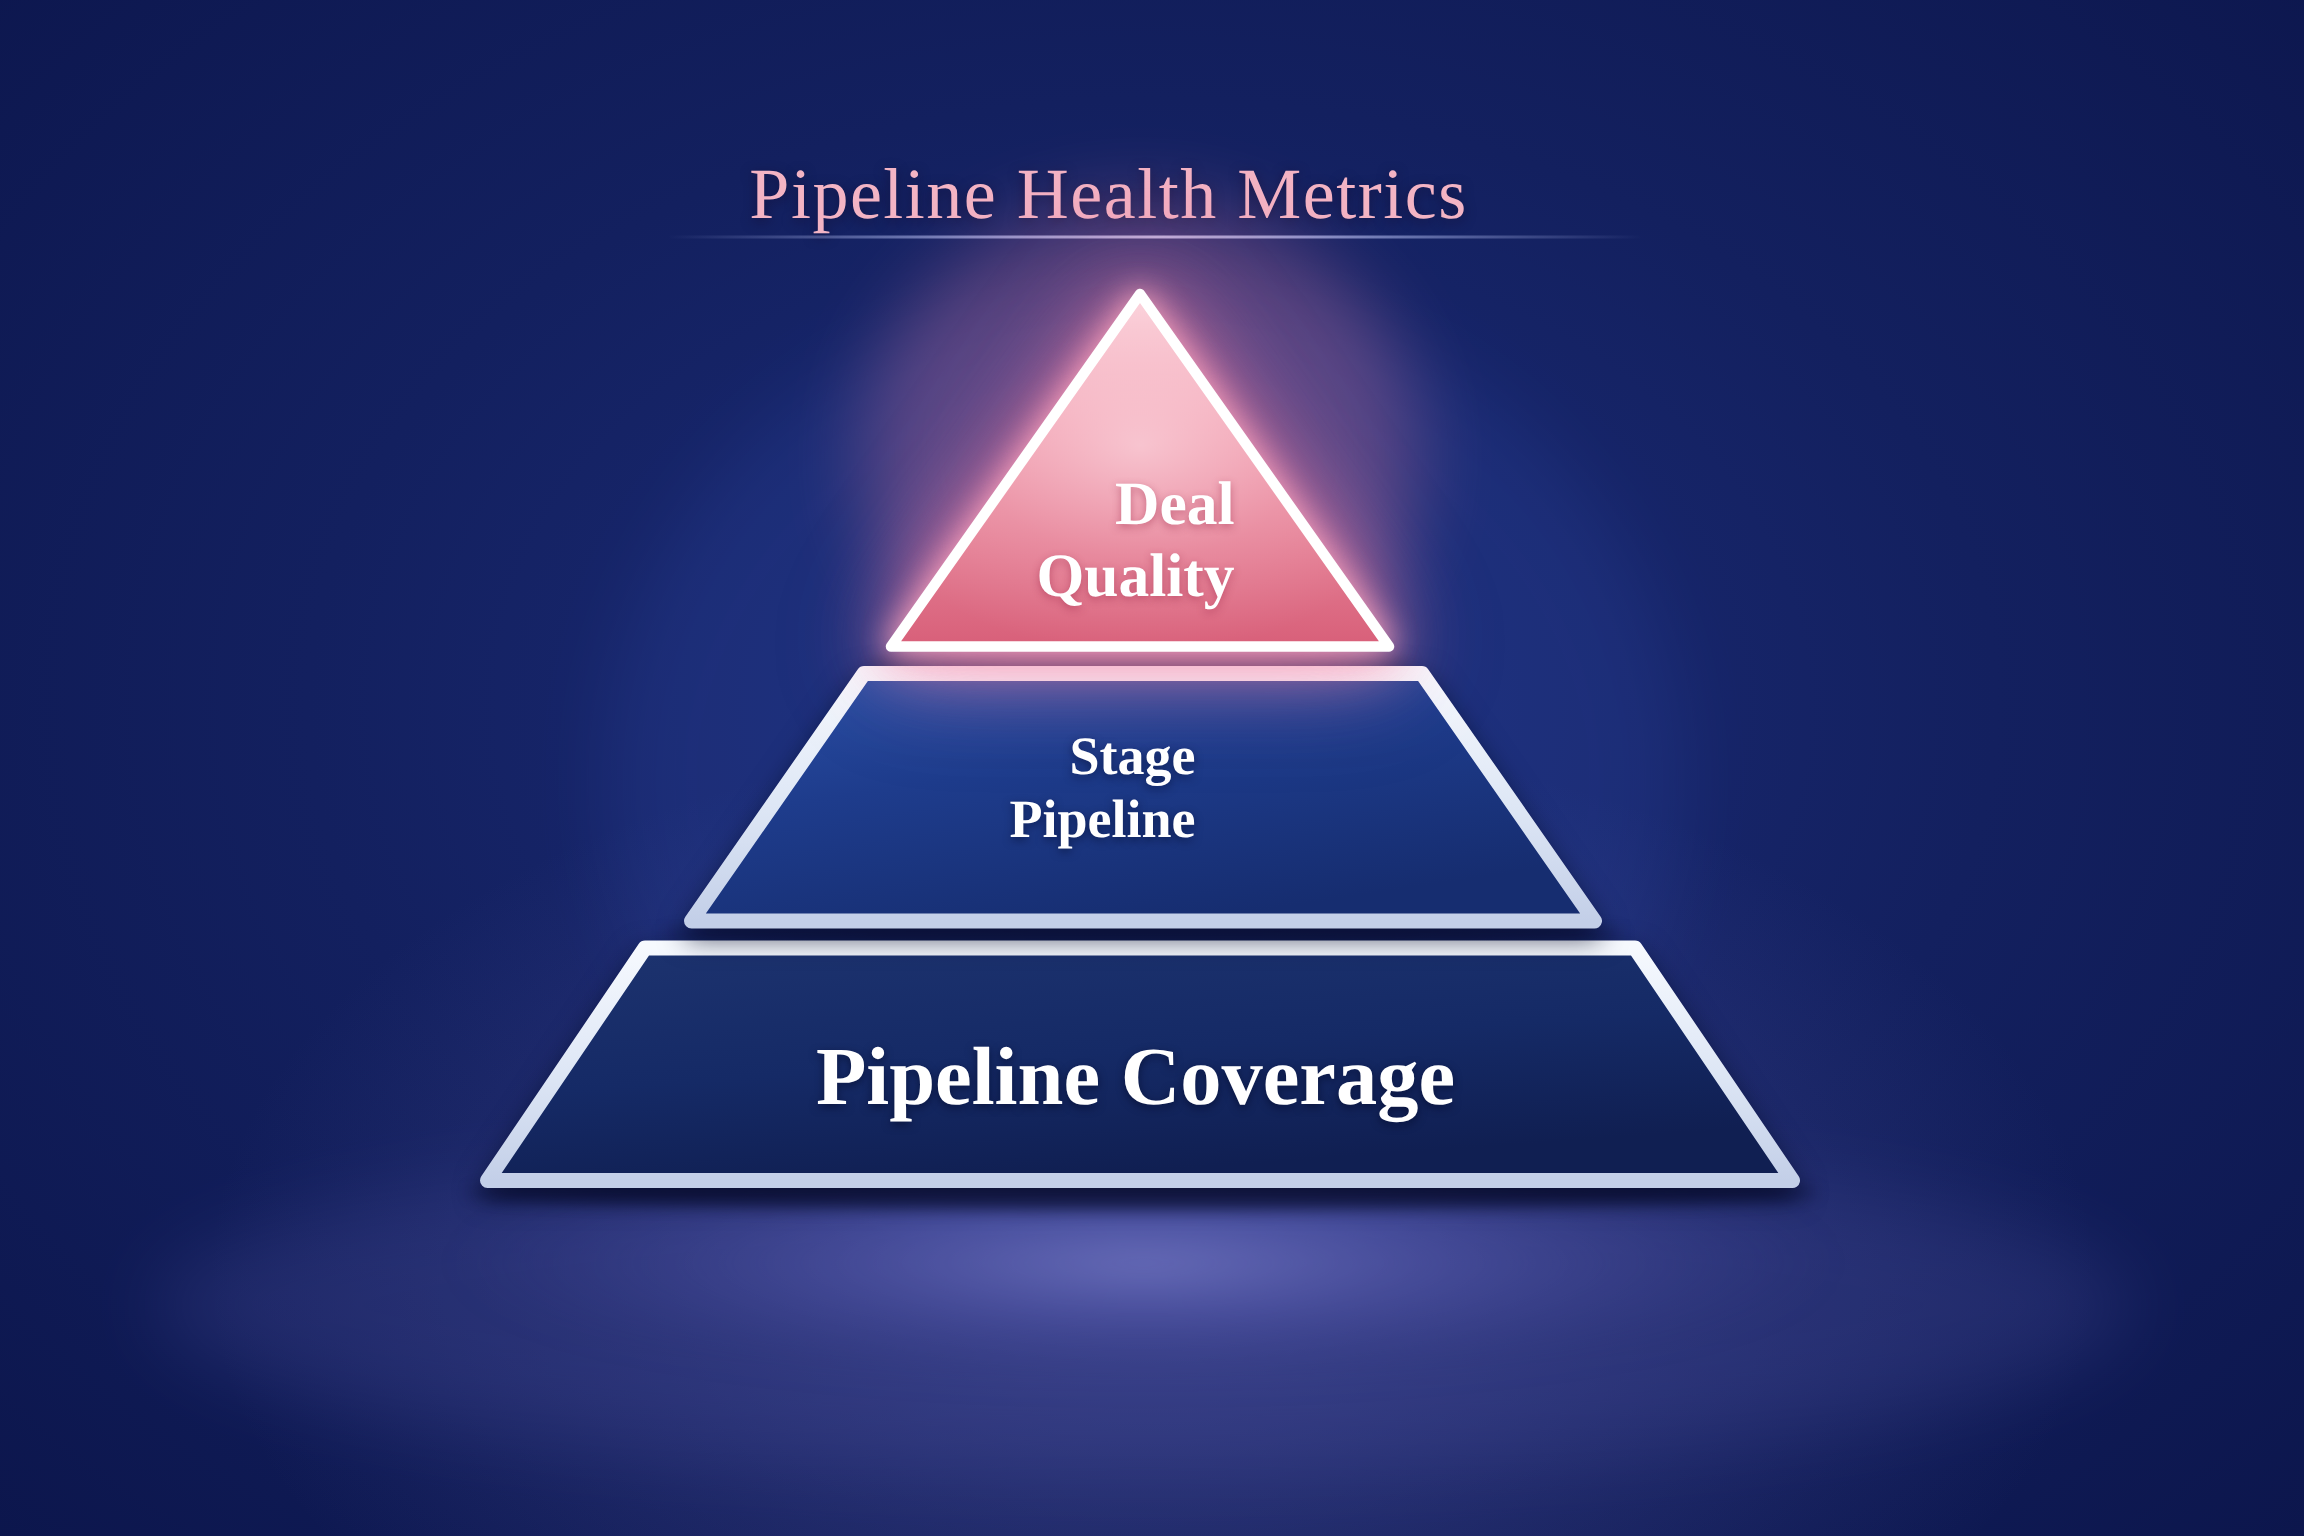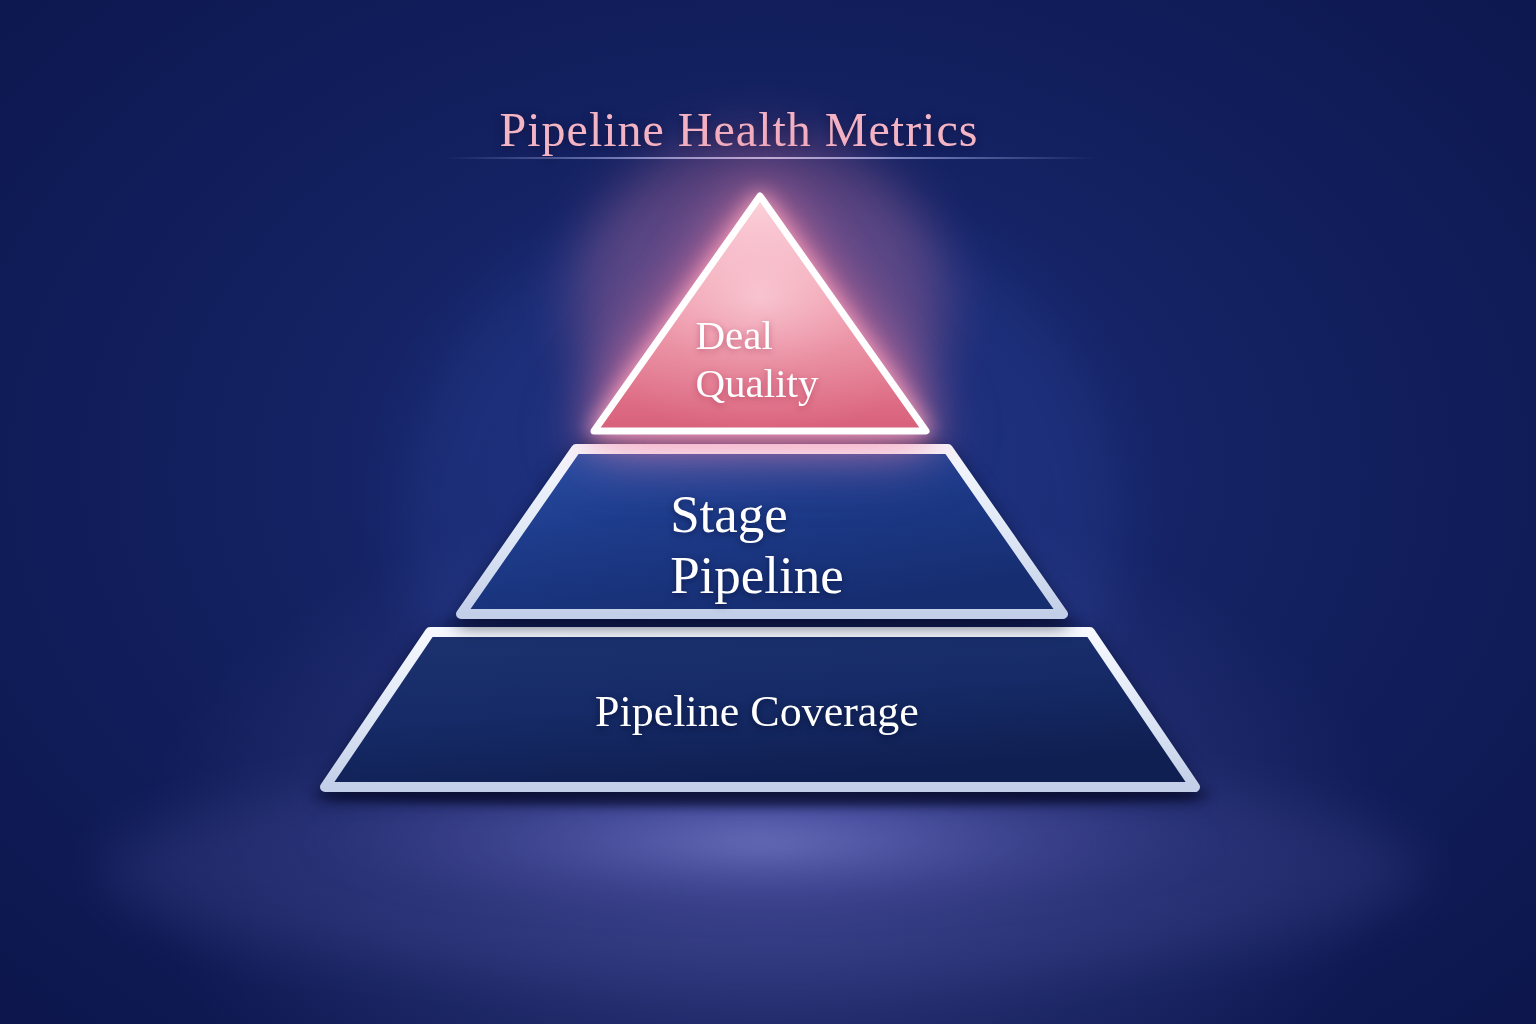"Deal" .tier-label { font-weight: 400 -> 700; text-align: left -> right }
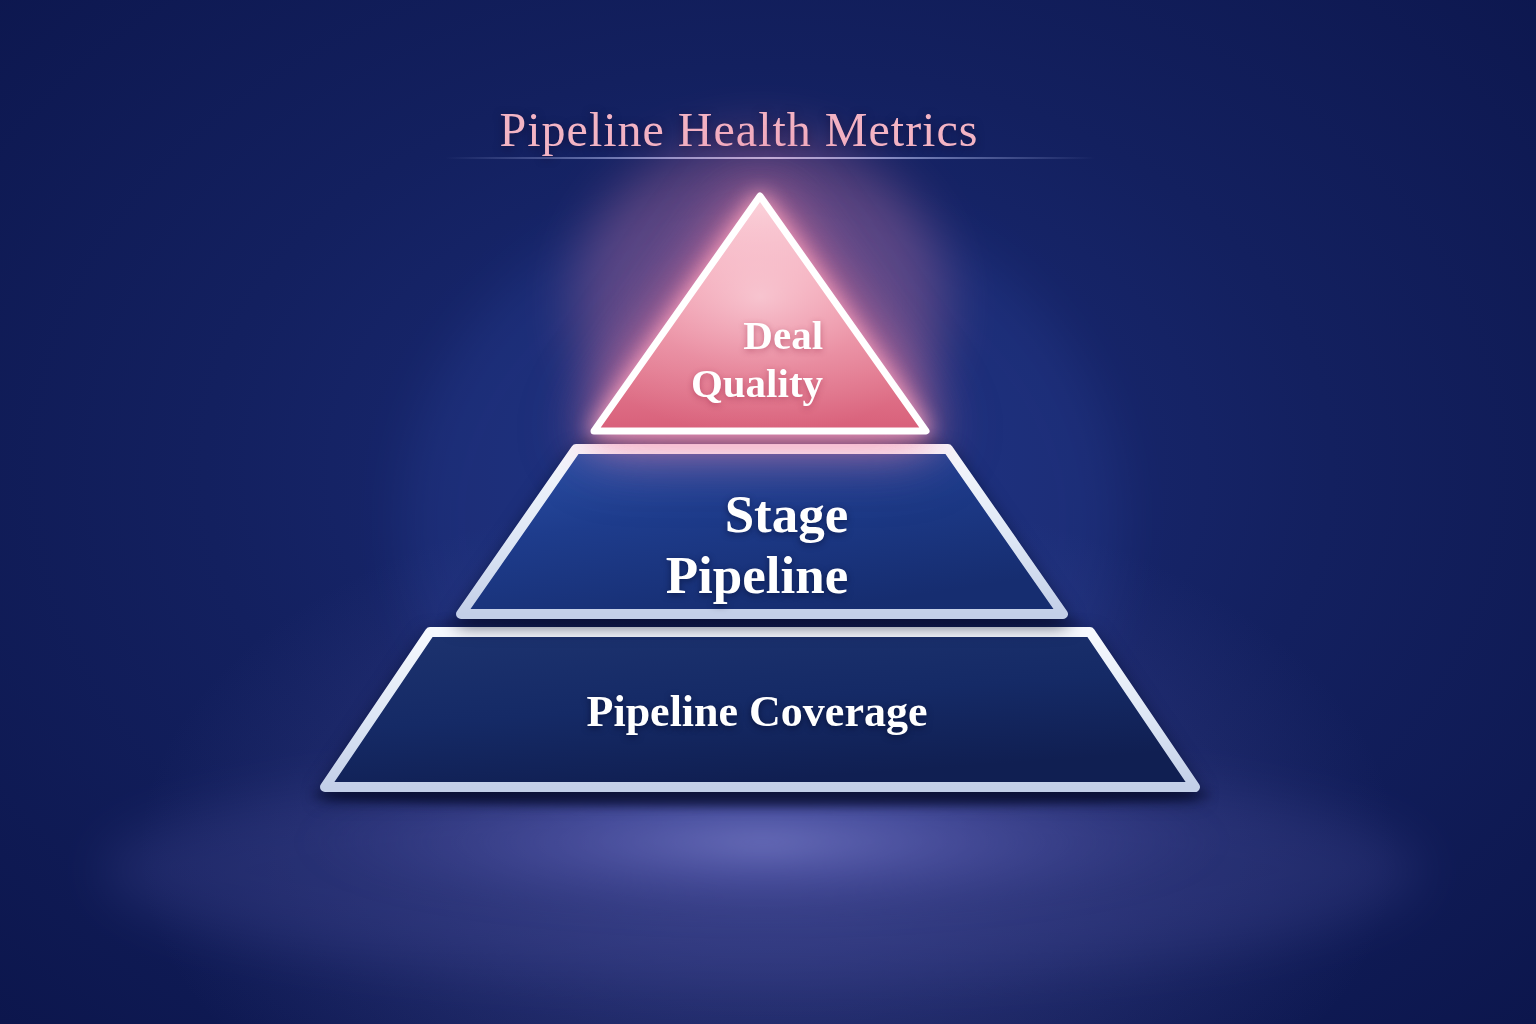"Stage" .label-stage { font-size: 53px -> 36px; left: 757px -> 735px }
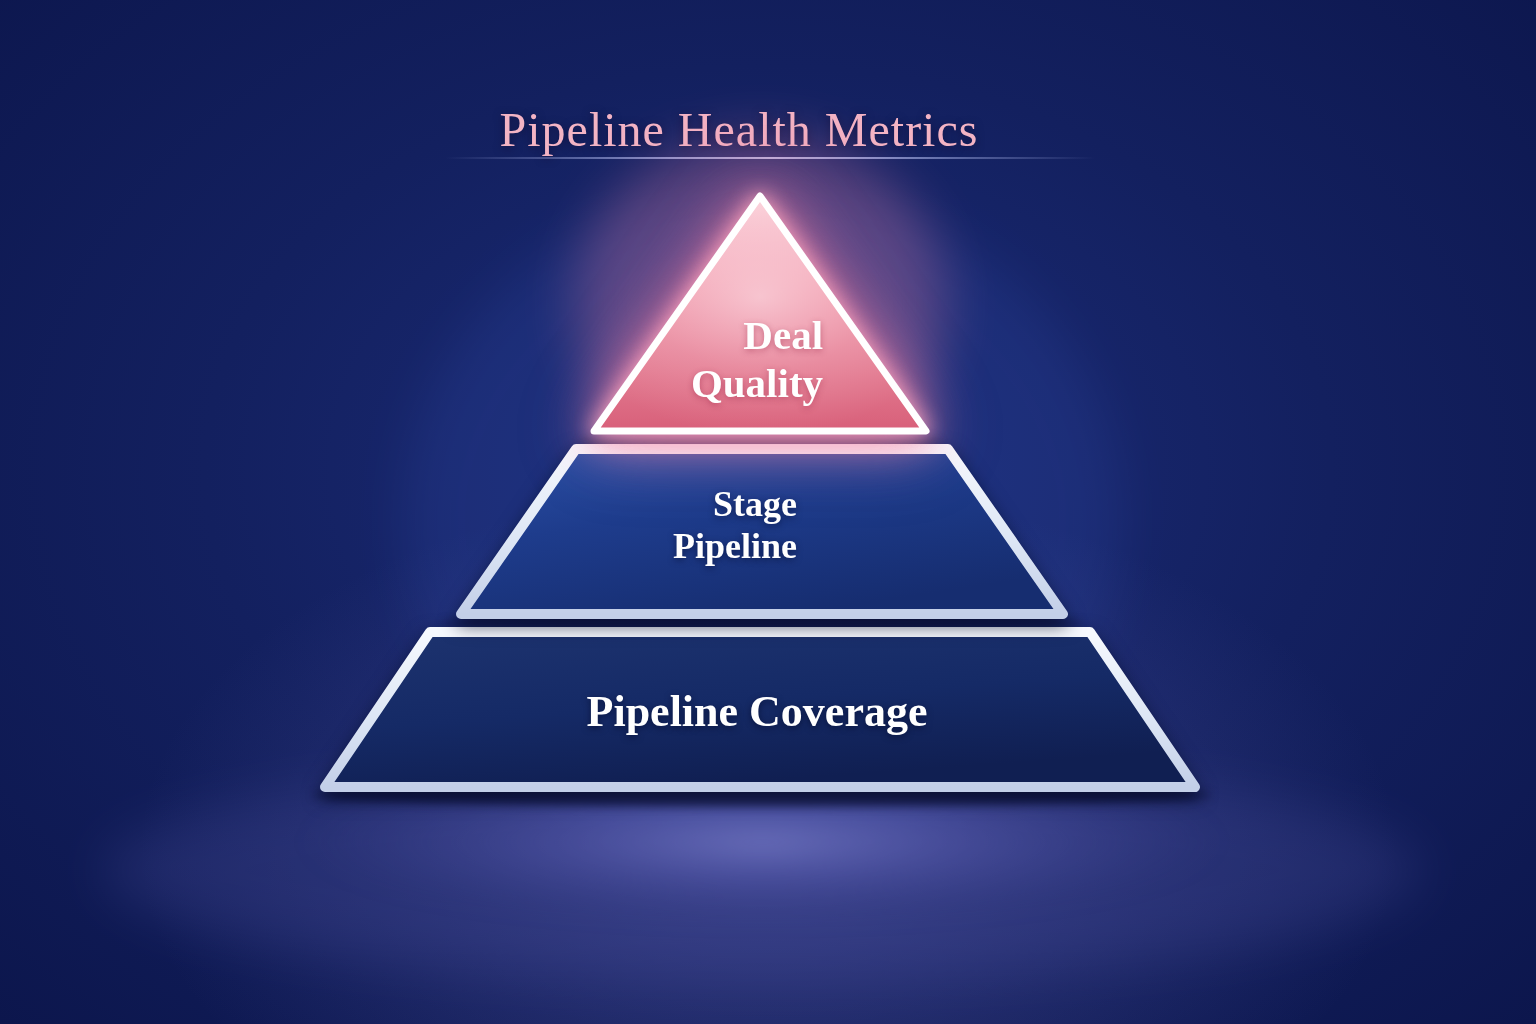"Pipeline Coverage" .label-coverage { font-size: 44px -> 55px }
